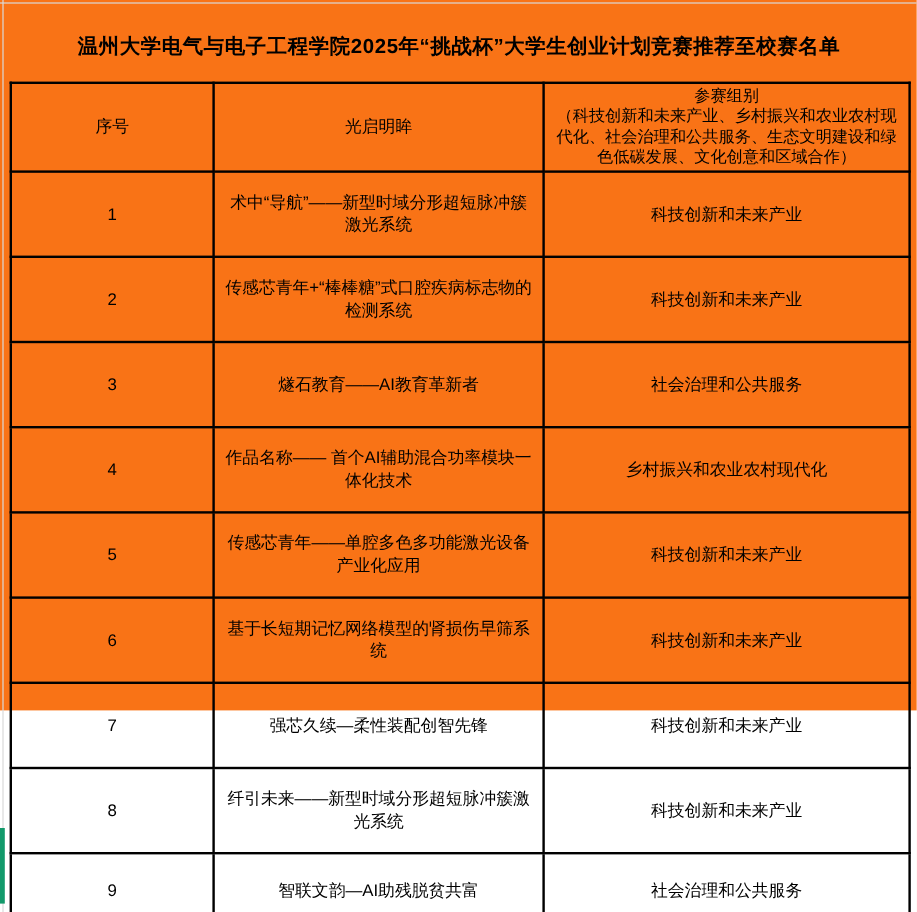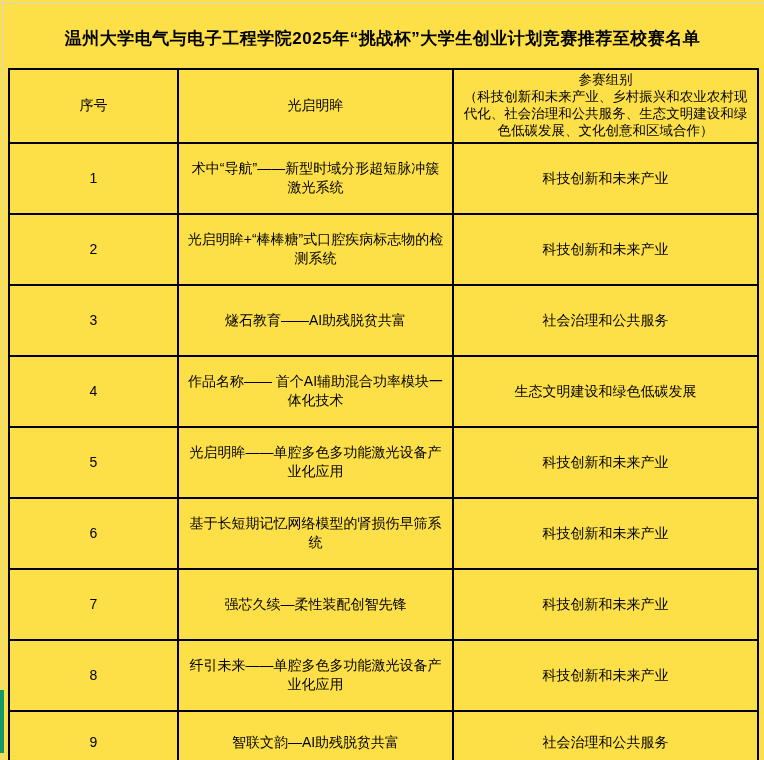"温州大学电气与电子工程学院2025年“挑战杯”大学生创业计划竞赛推荐至校赛名单" .sheet { background: #fde047 -> #f97316; height: 760px -> 592px }
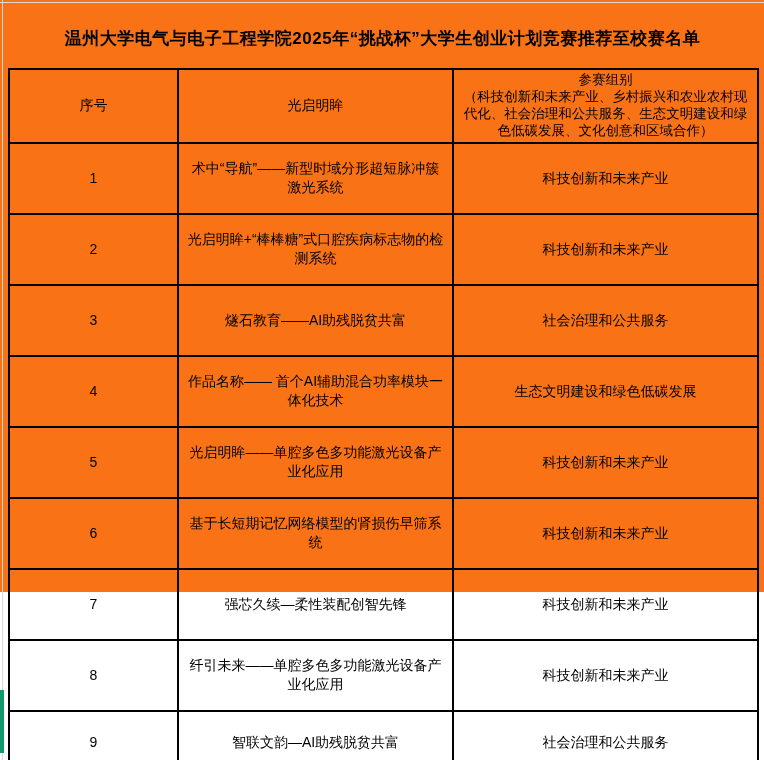"光启明眸+“棒棒糖”式口腔疾病标志物的检测系统" td { text: 光启明眸+ -> 传感芯青年+ }
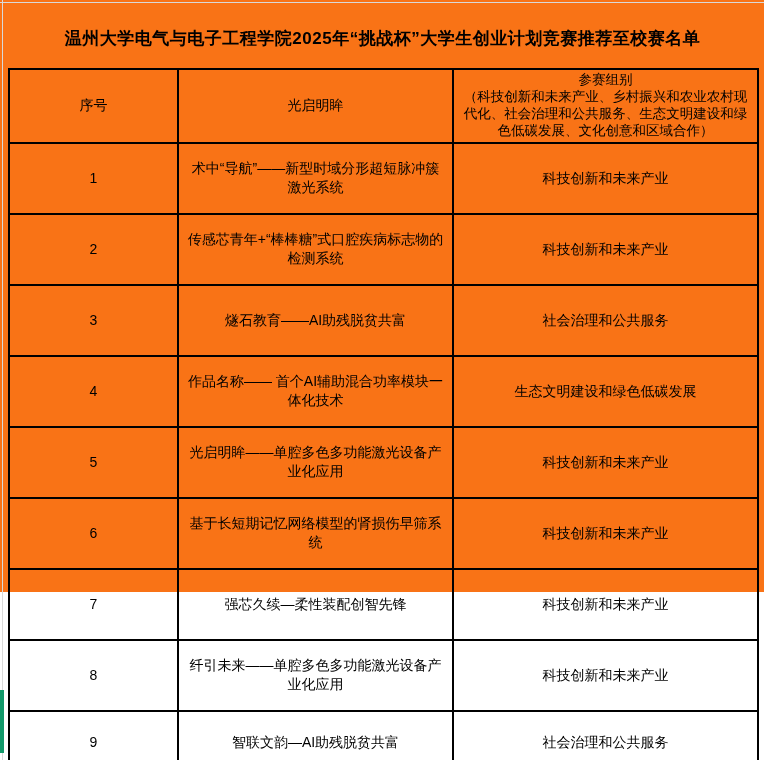"燧石教育——AI助残脱贫共富" td { text: AI助残脱贫共富 -> AI教育革新者 }
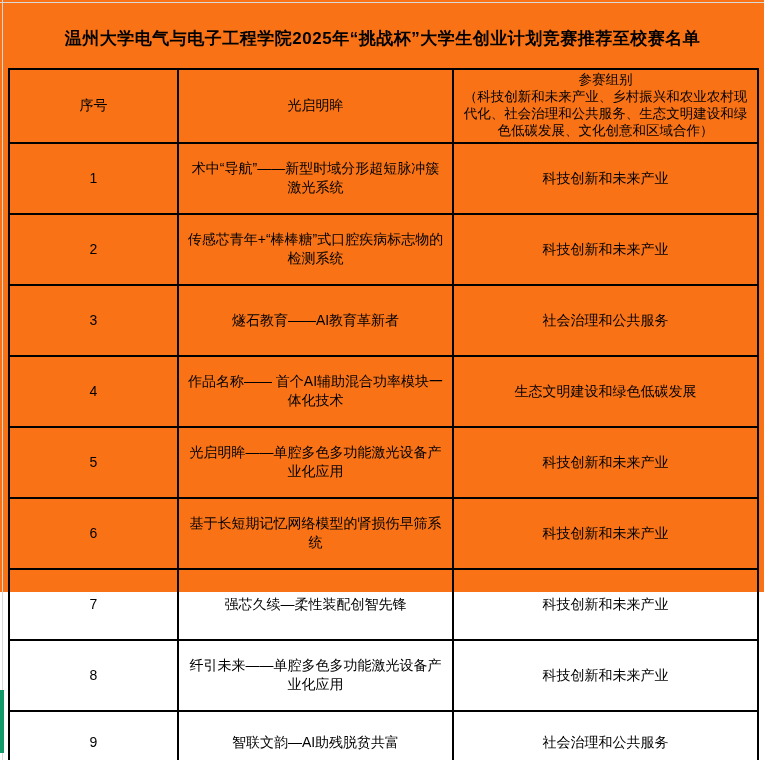"生态文明建设和绿色低碳发展" td { text: 生态文明建设和绿色低碳发展 -> 乡村振兴和农业农村现代化 }
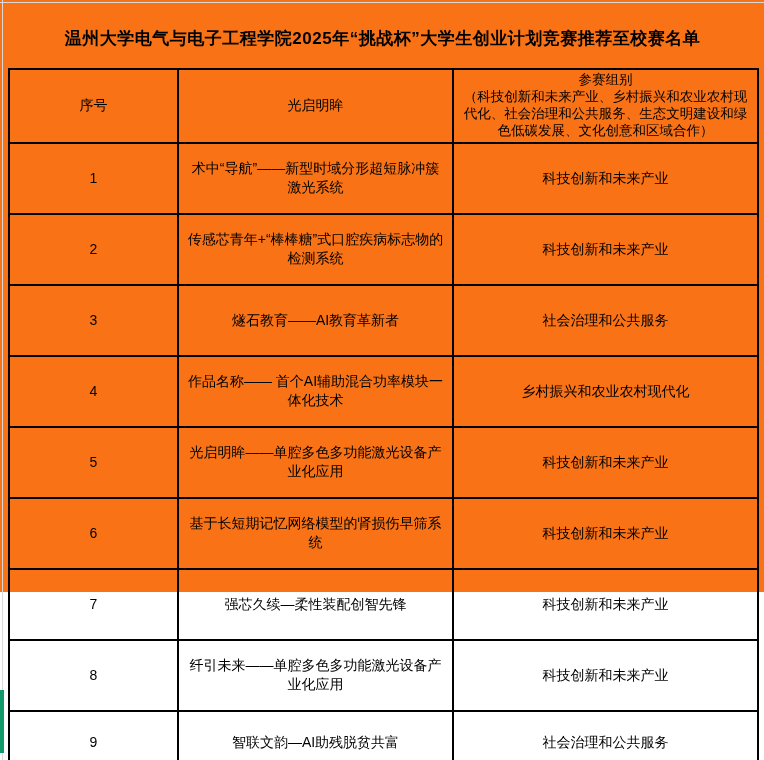"光启明眸——单腔多色多功能激光设备产业化应用" td { text: 光启明眸 -> 传感芯青年 }
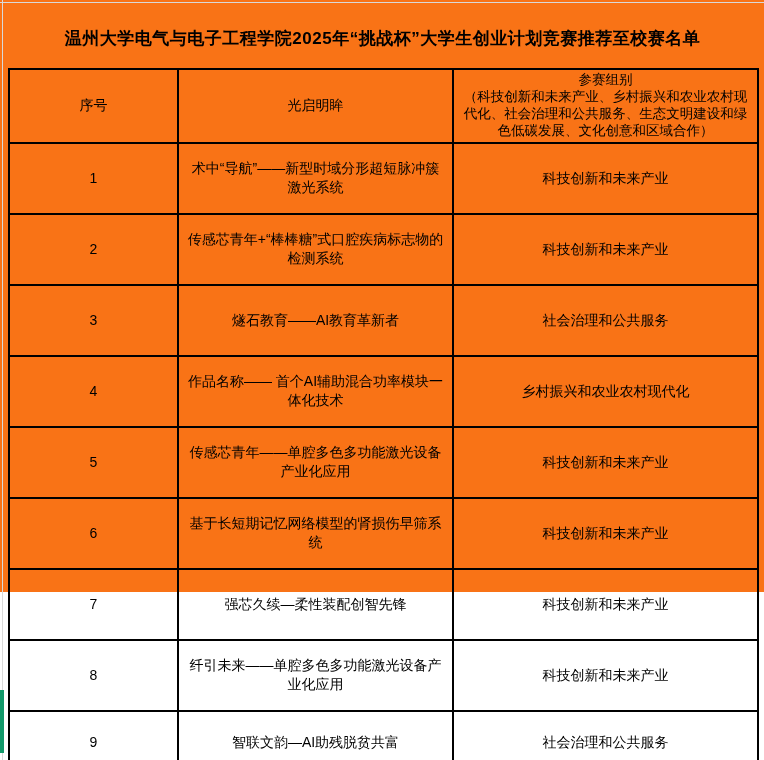"纤引未来——单腔多色多功能激光设备产业化应用" td { text: 单腔多色多功能激光设备产业化应用 -> 新型时域分形超短脉冲簇激光系统 }
